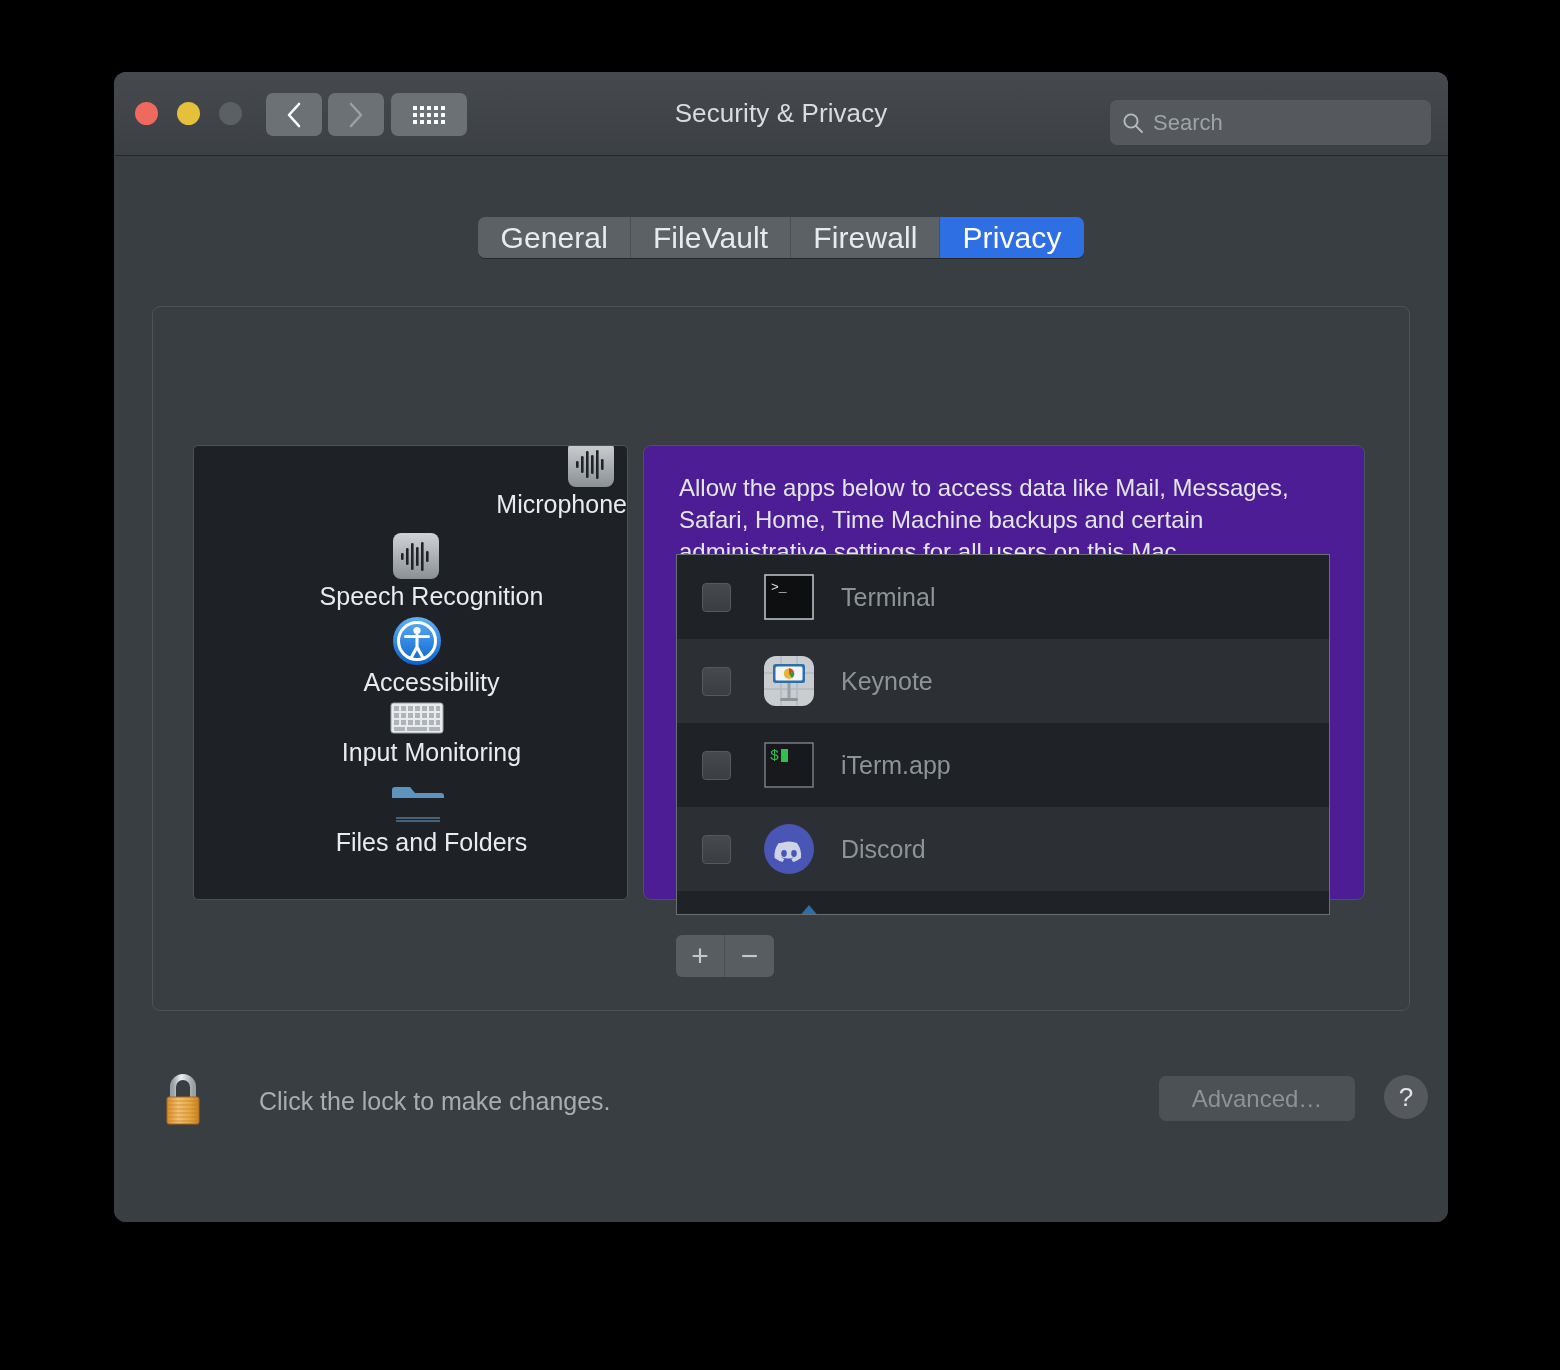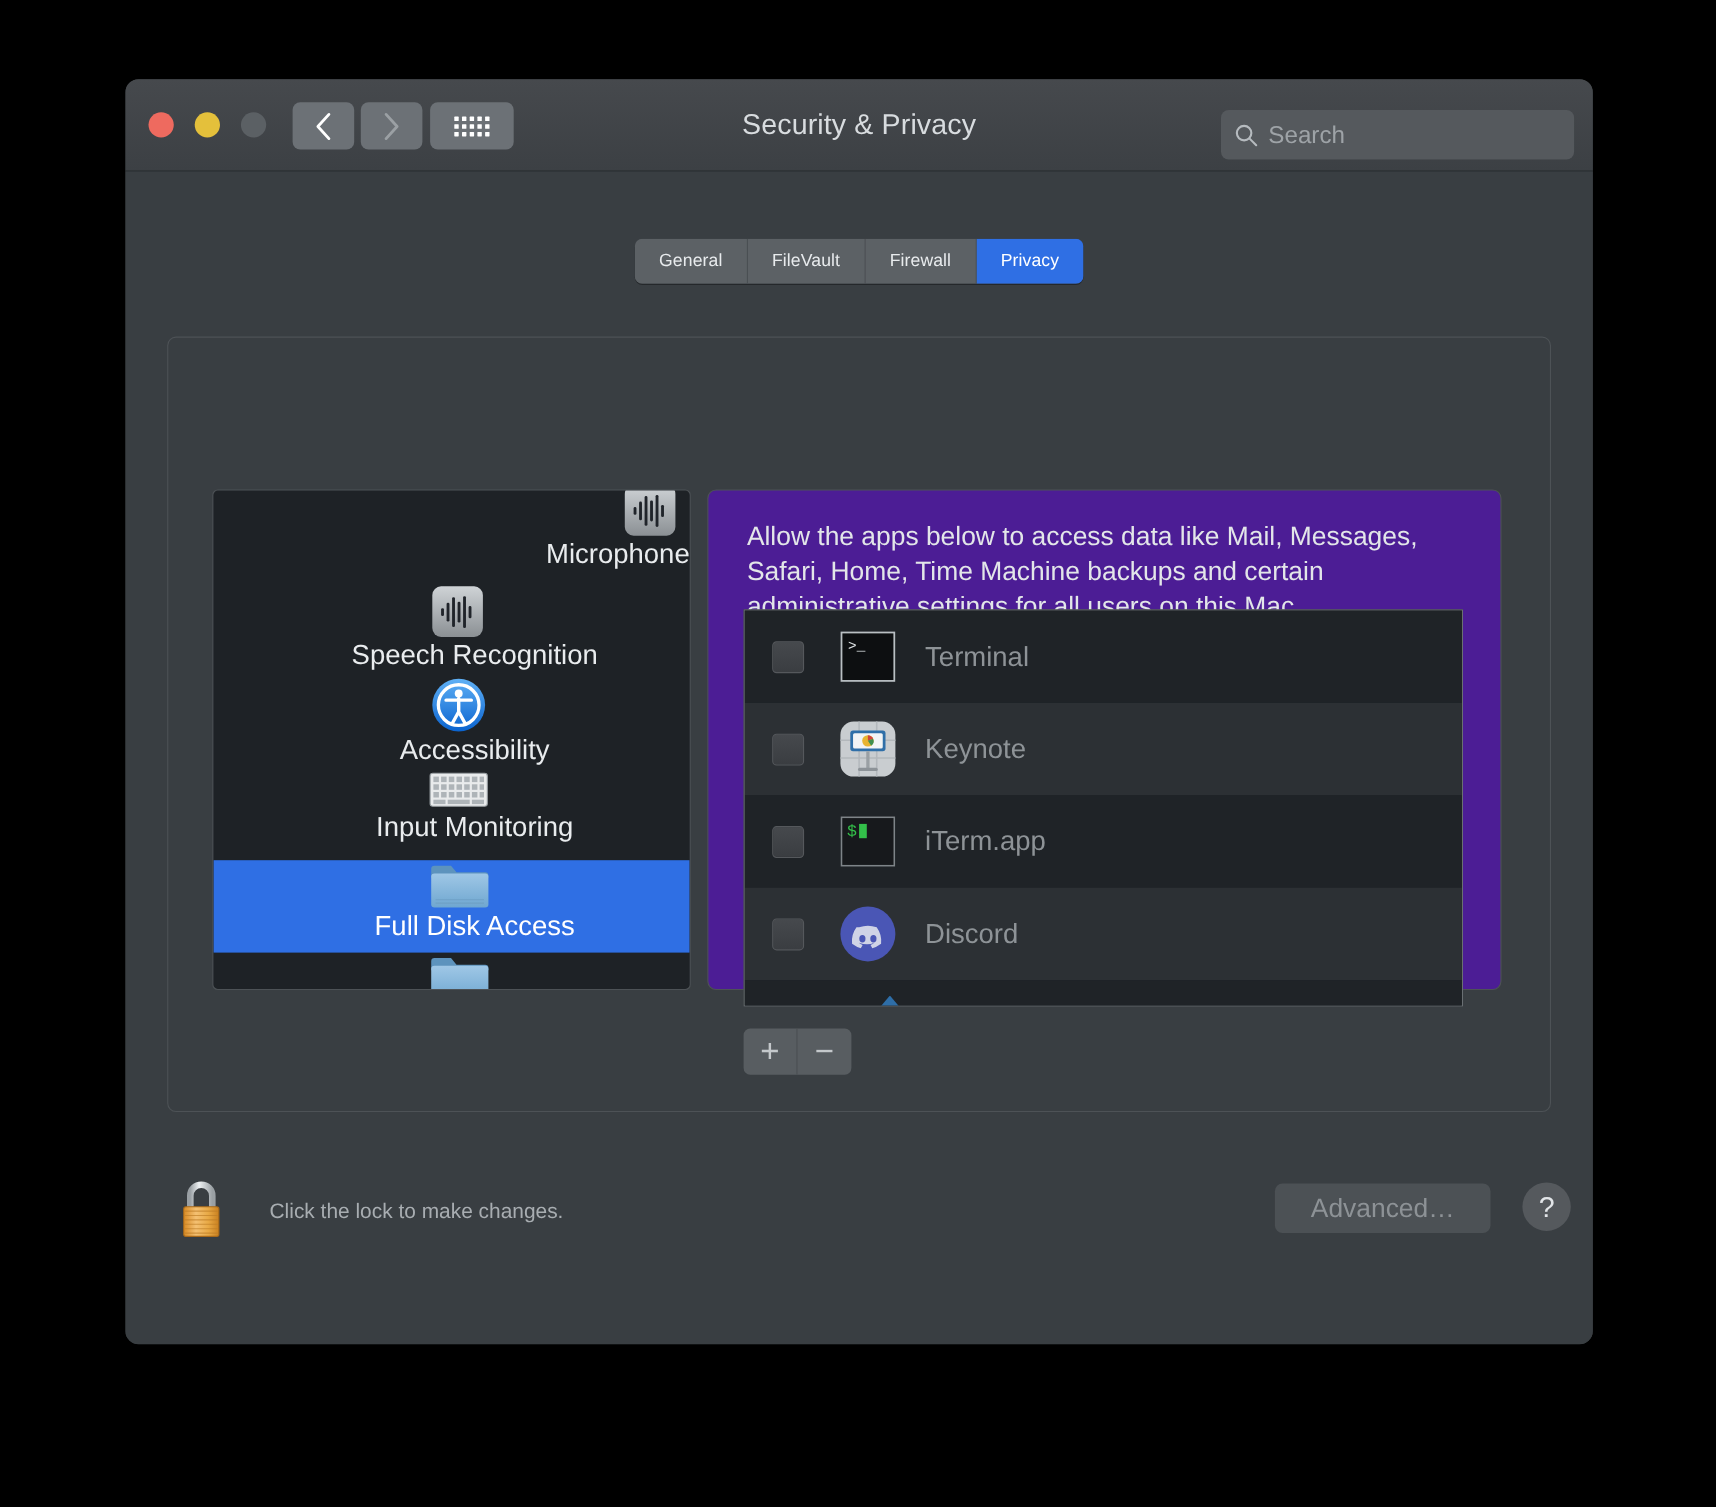"General" .tab { font-size: 16px -> 30px }
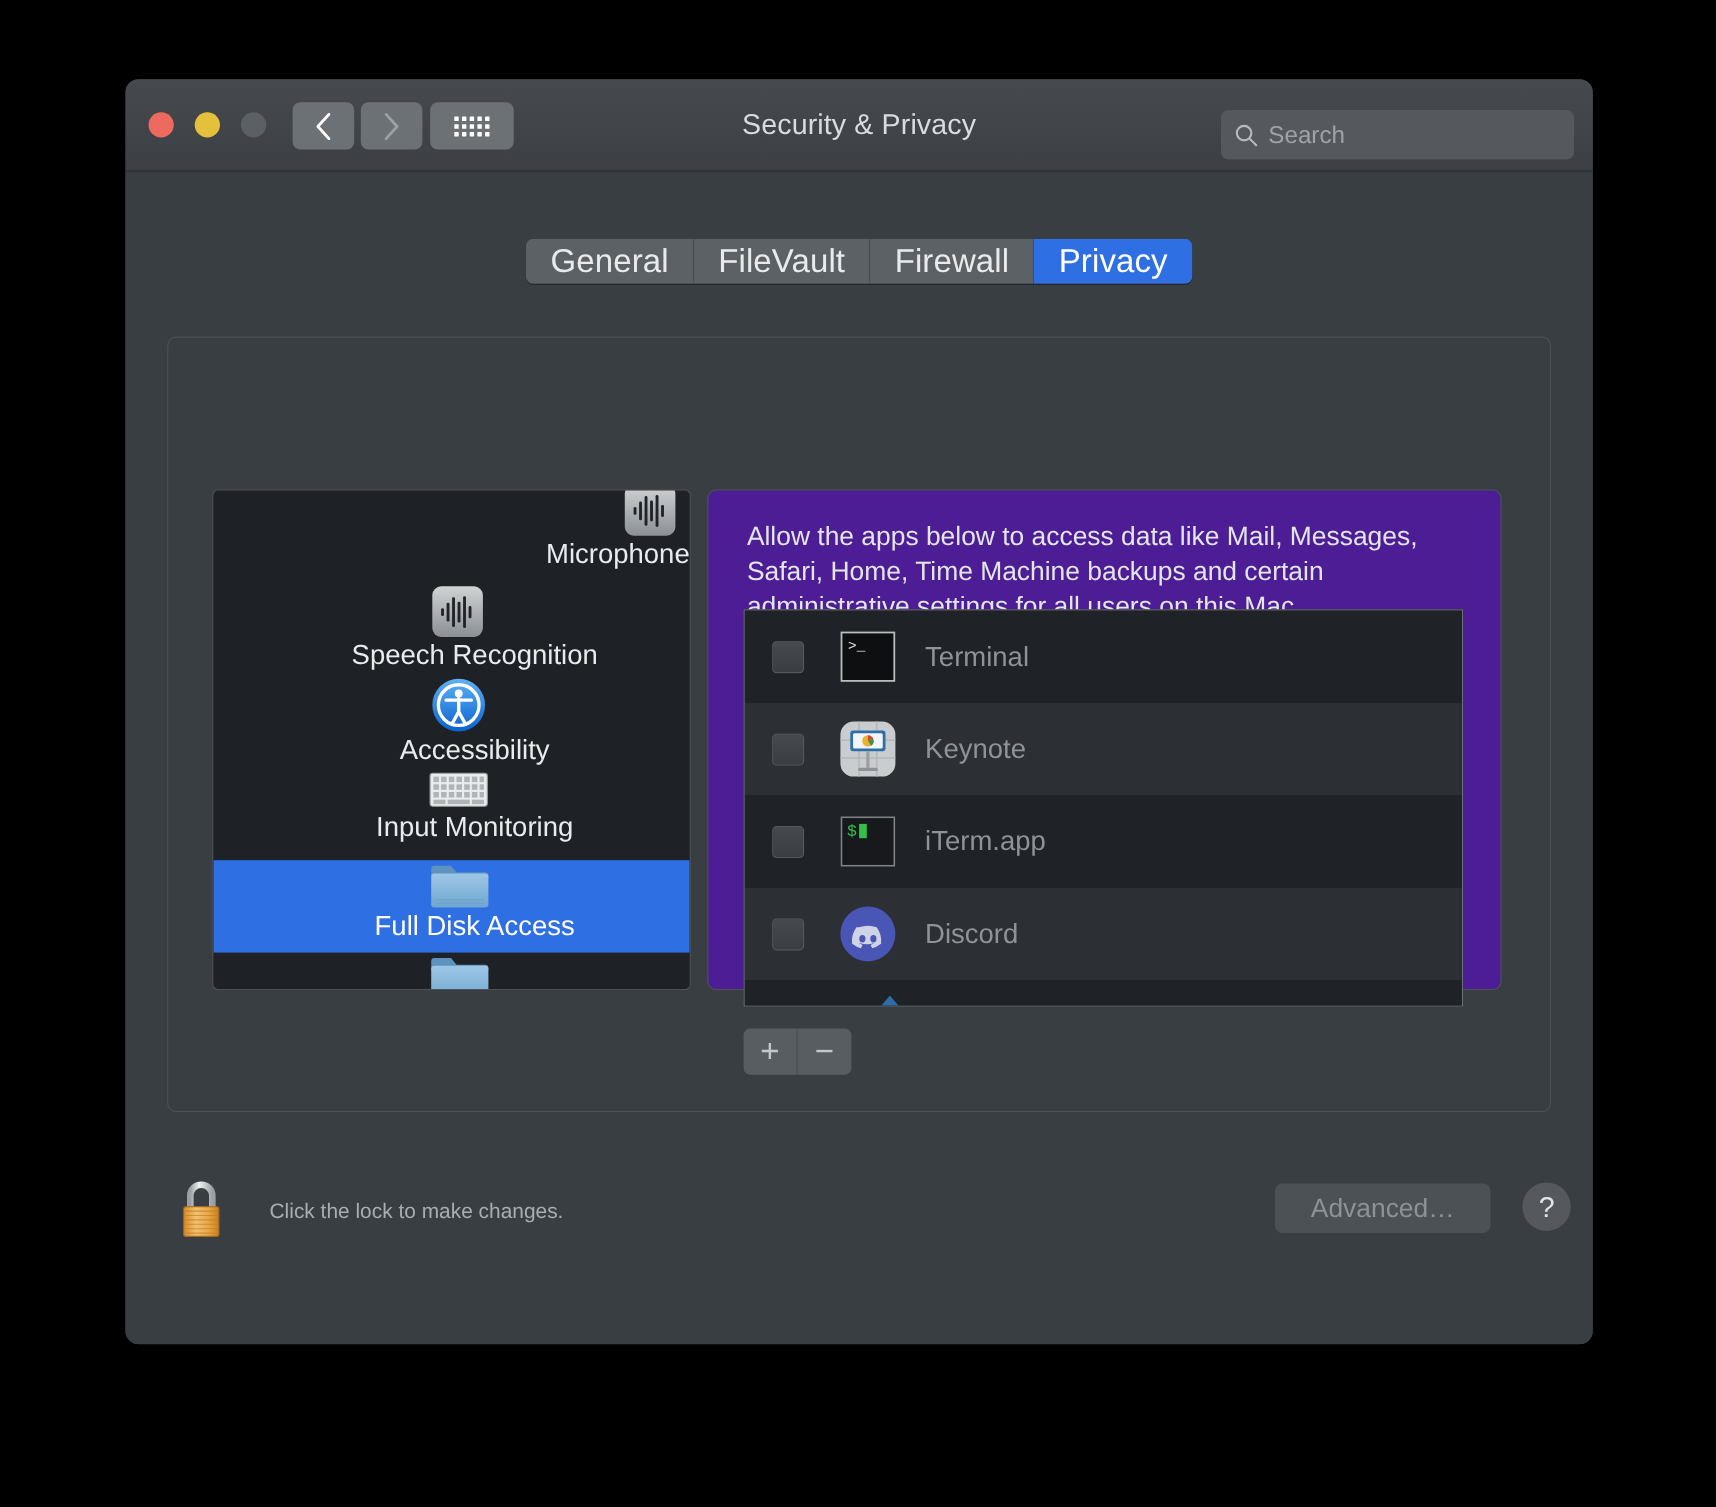"Full Disk Access" div.srow { html: <div> <span> <svg> <defs> <linearGradient> <stop></stop> <stop></stop> </linearGradient> </defs> <path></path> <rect></rect> <g> <line></line> <line></line> </g> </svg> </span> <span>Full Disk Access</span> </div> -> none }
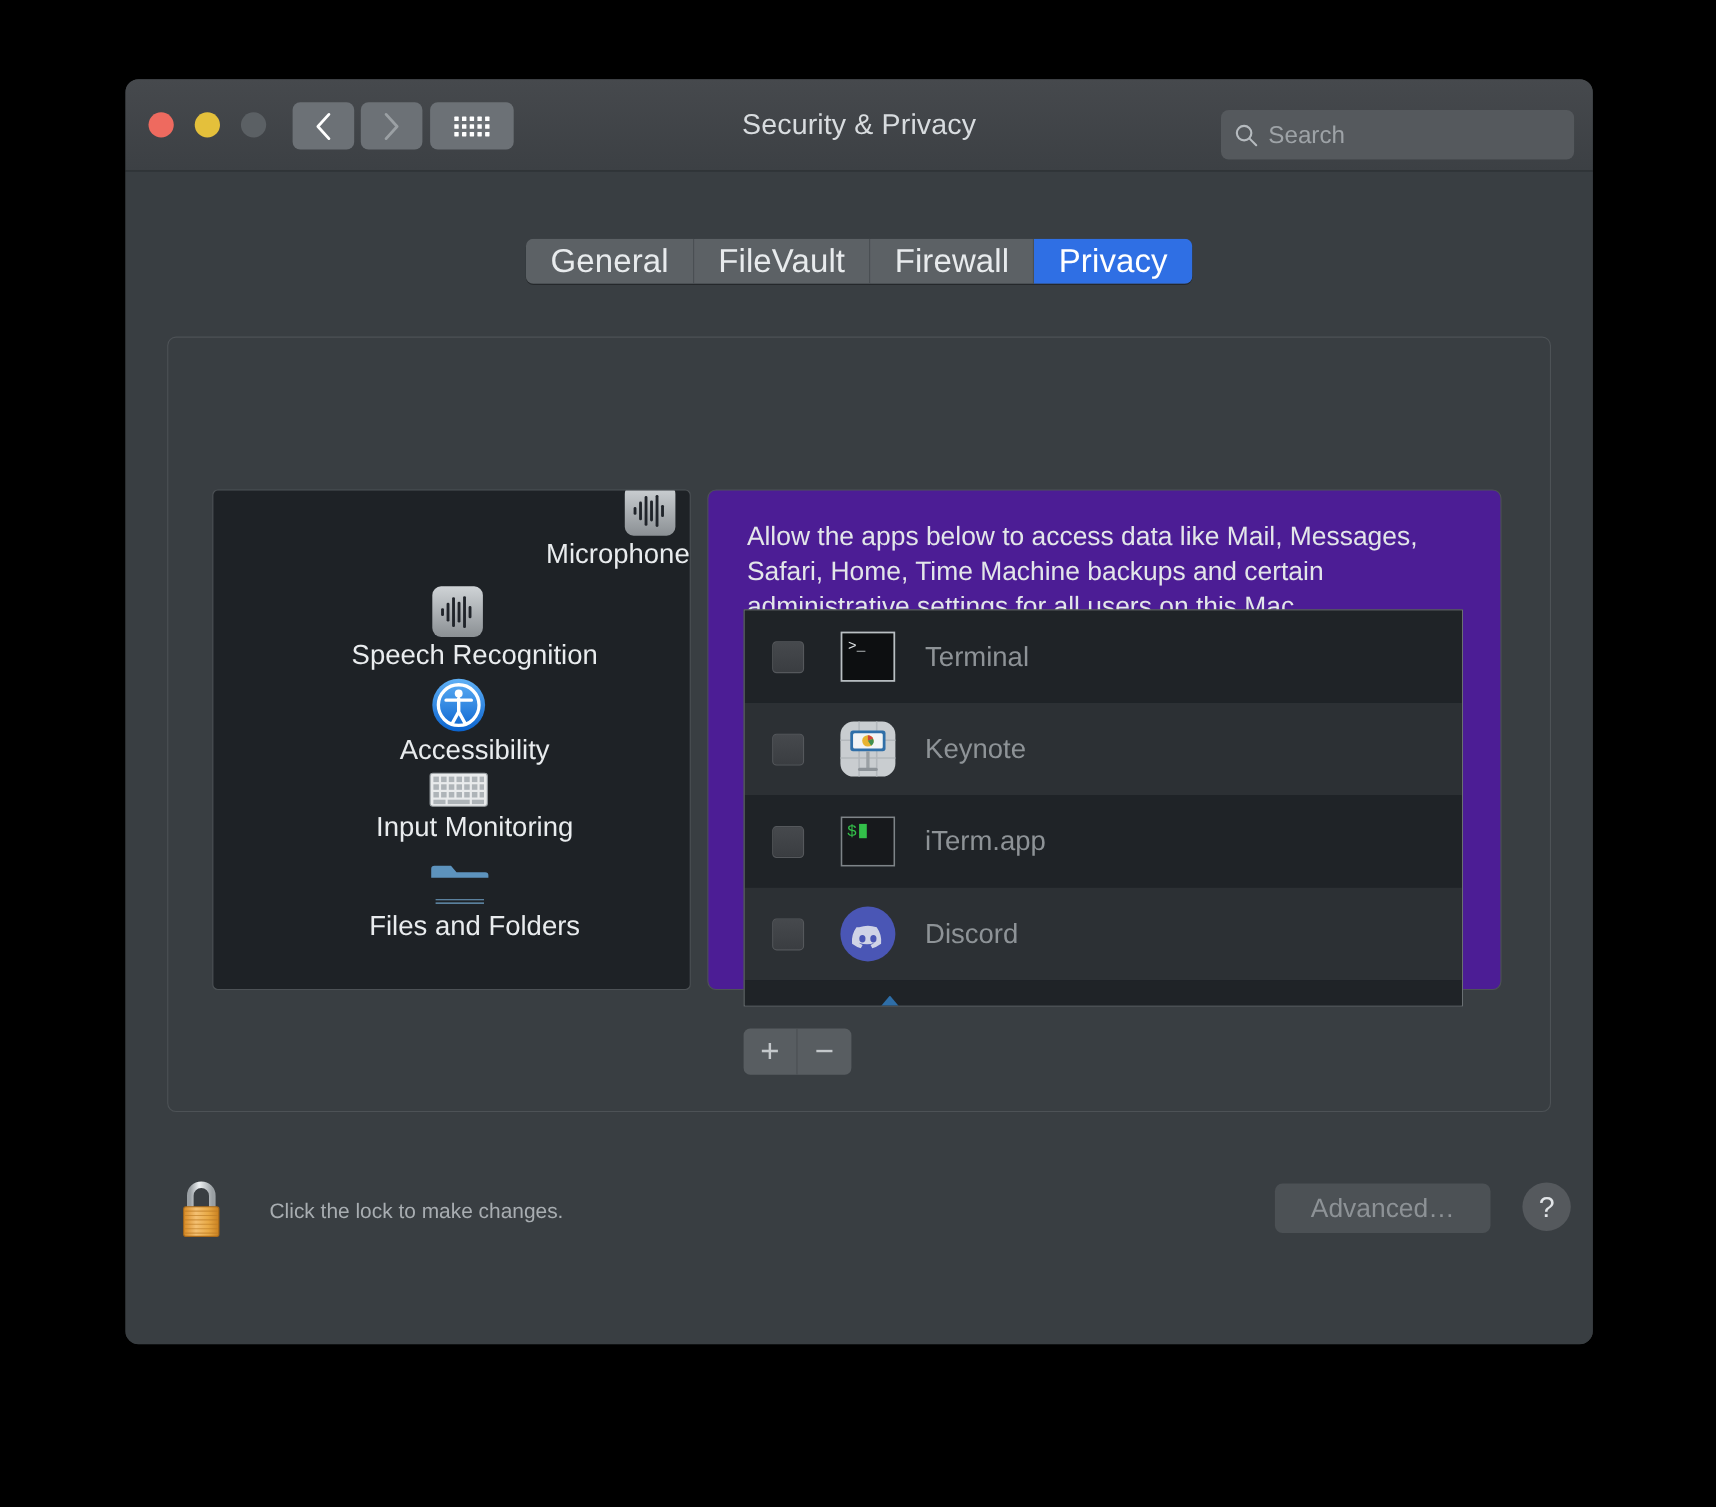"Click the lock to make" .locktext { font-size: 19px -> 25px; margin-left: 38px -> 52px }
